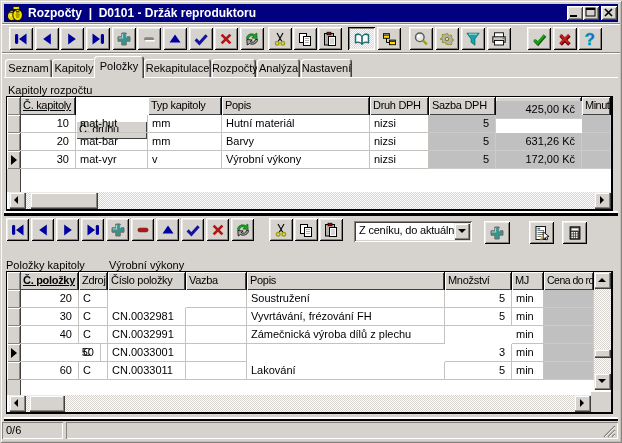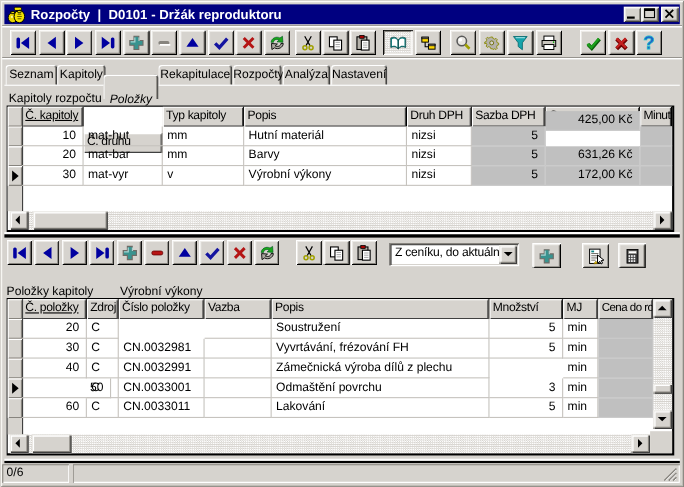"Položky" .tab.active { font-style: italic -> none; padding-top: 17px -> 4px; top: 68px -> 56px }
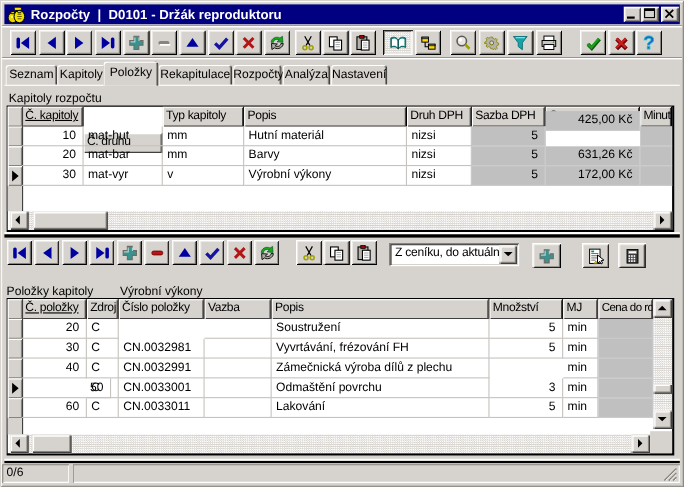"Č. položky" div.gh { font-weight: none -> bold }
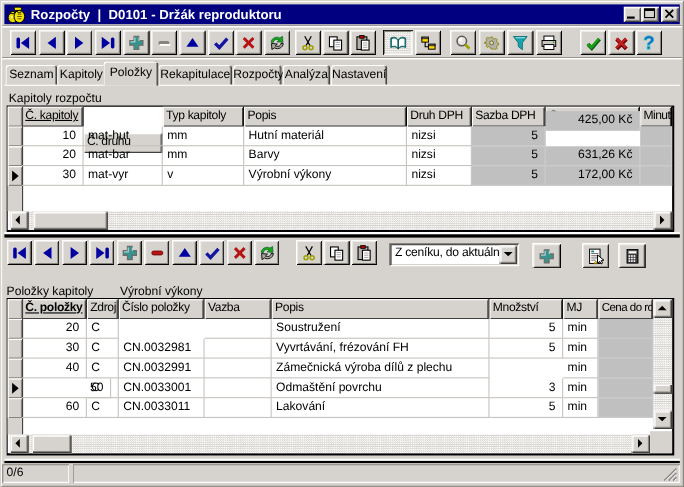"Odmaštění povrchu" div.cell { html: <div>Odmaštění povrchu</div> -> none }
